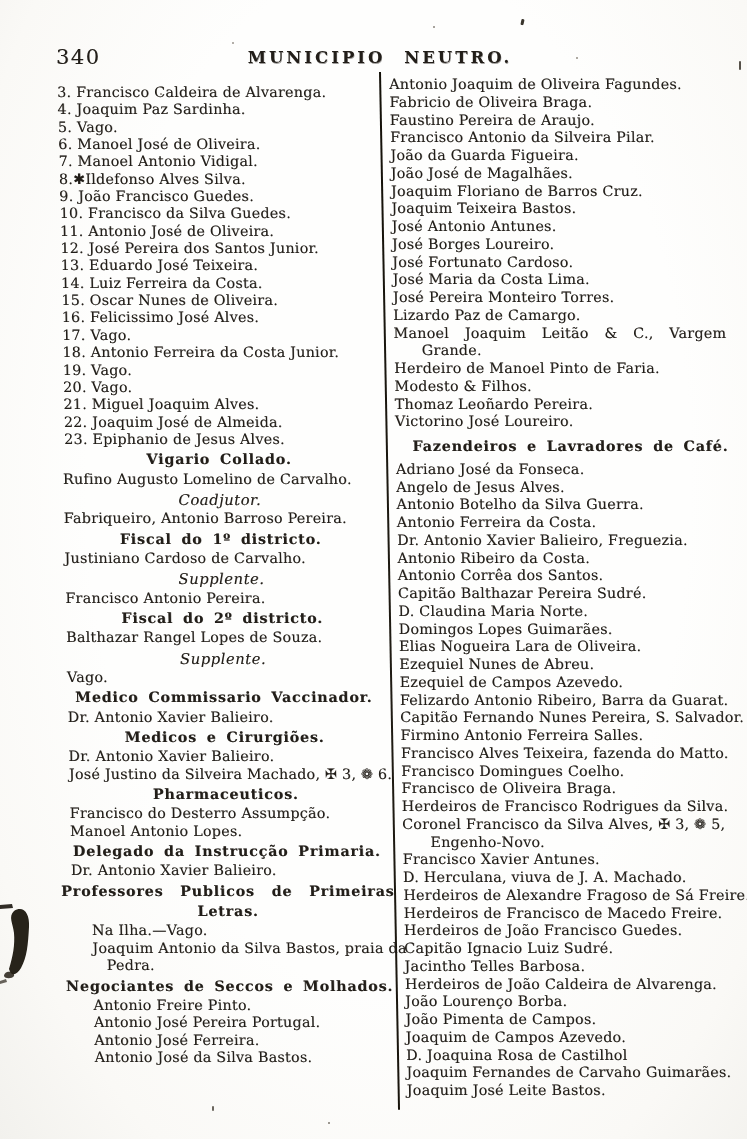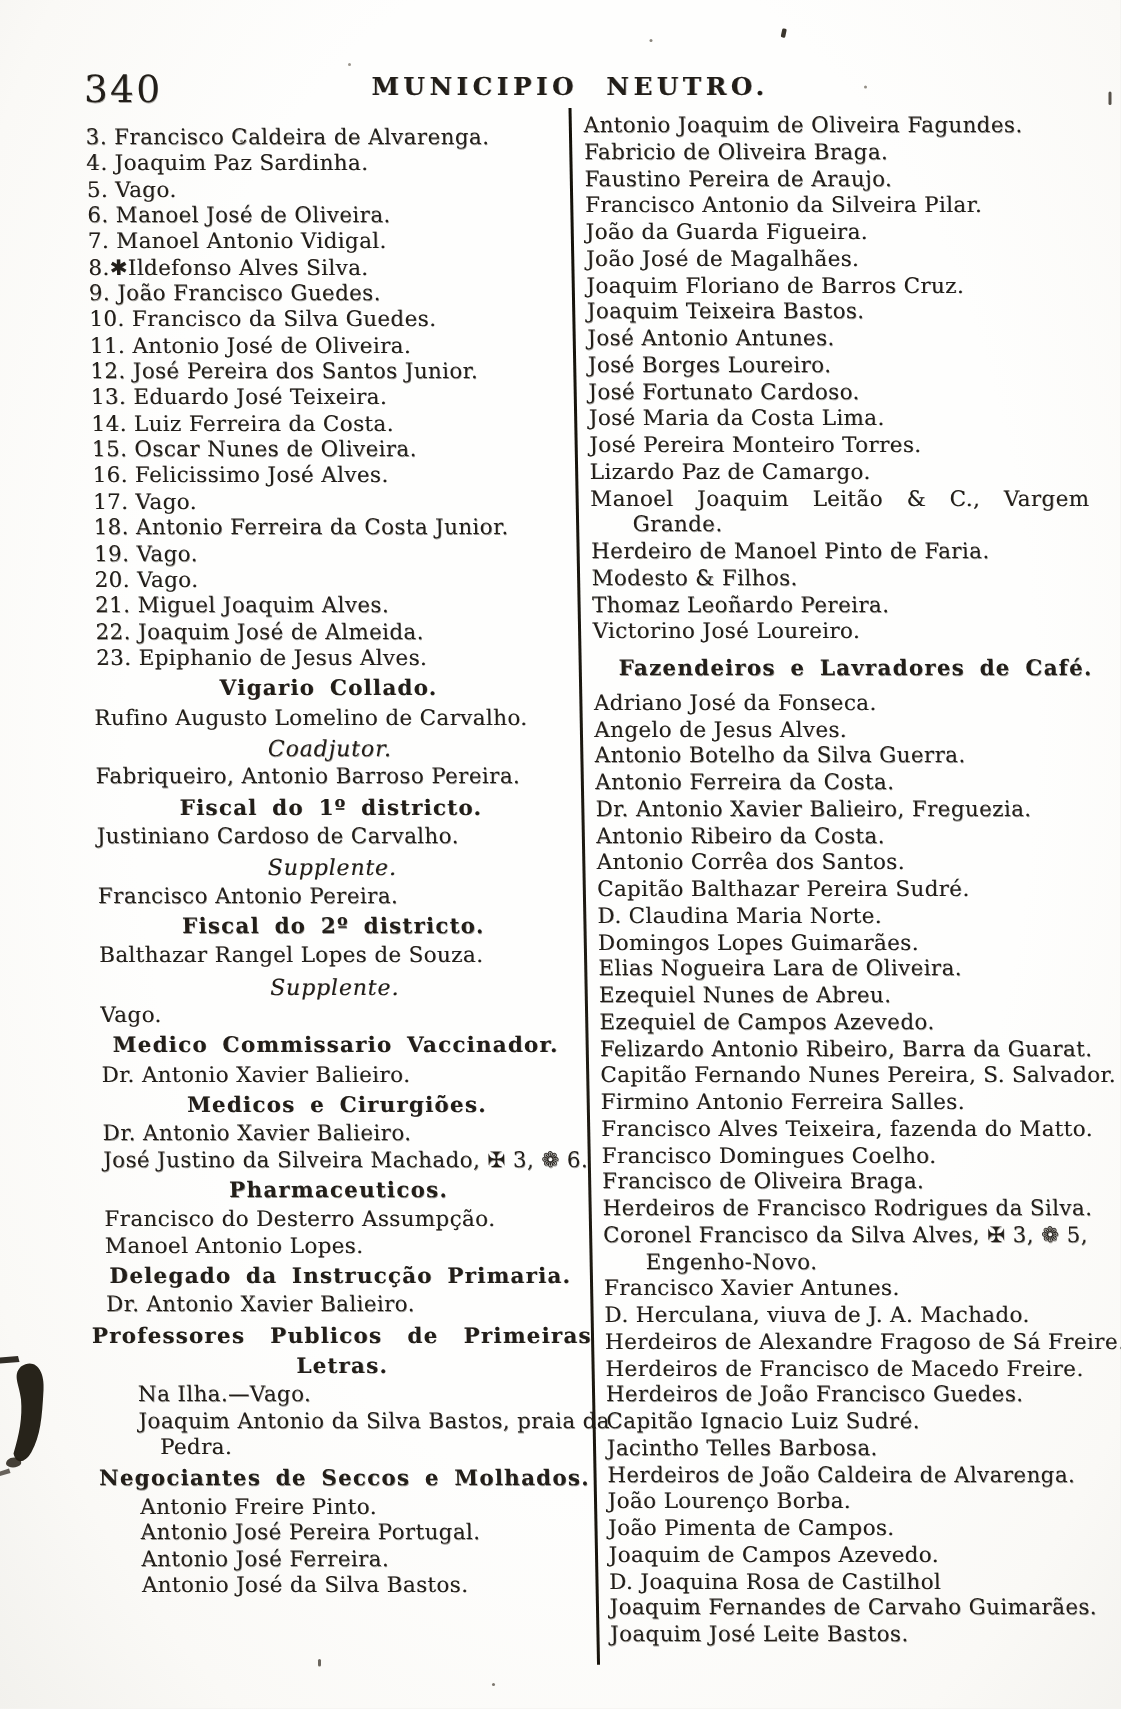"340" .pagenum { font-size: 25px -> 21px }
